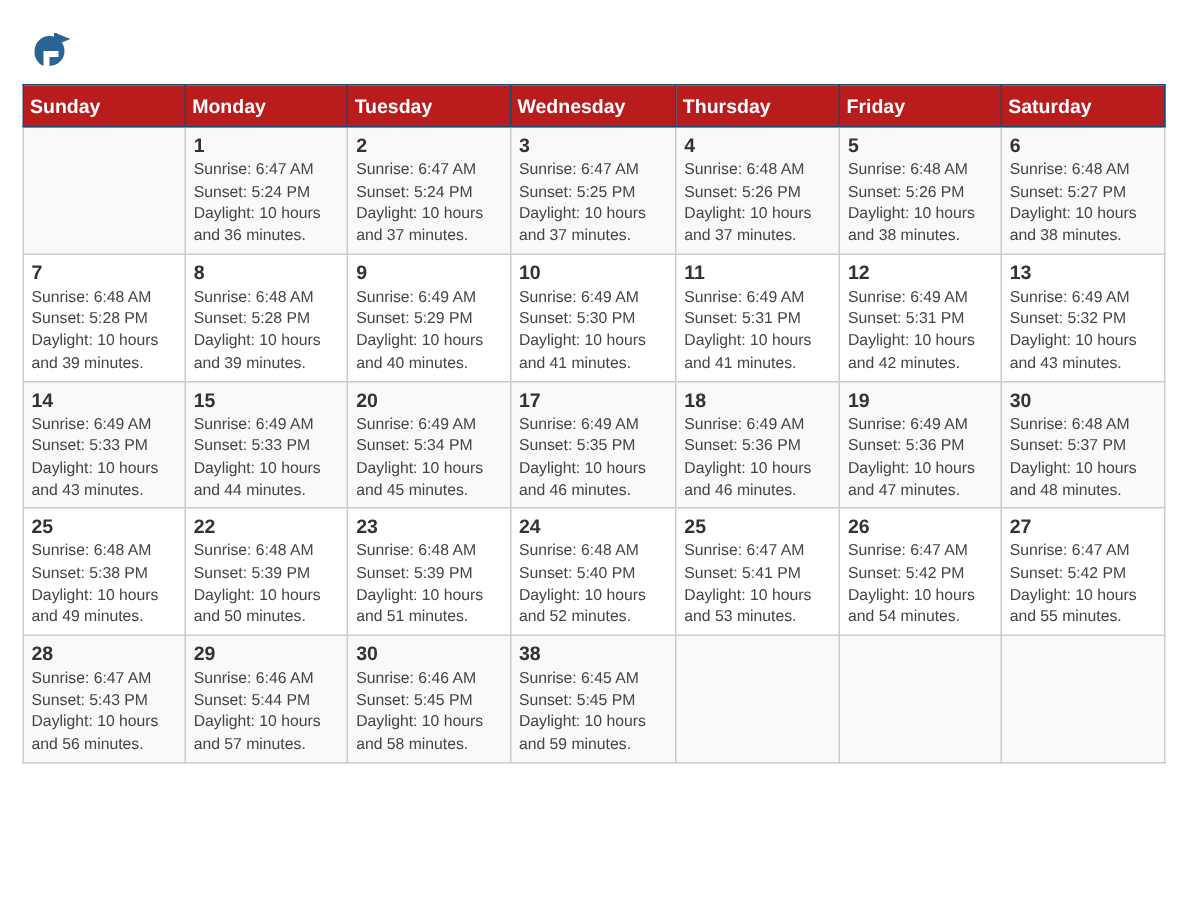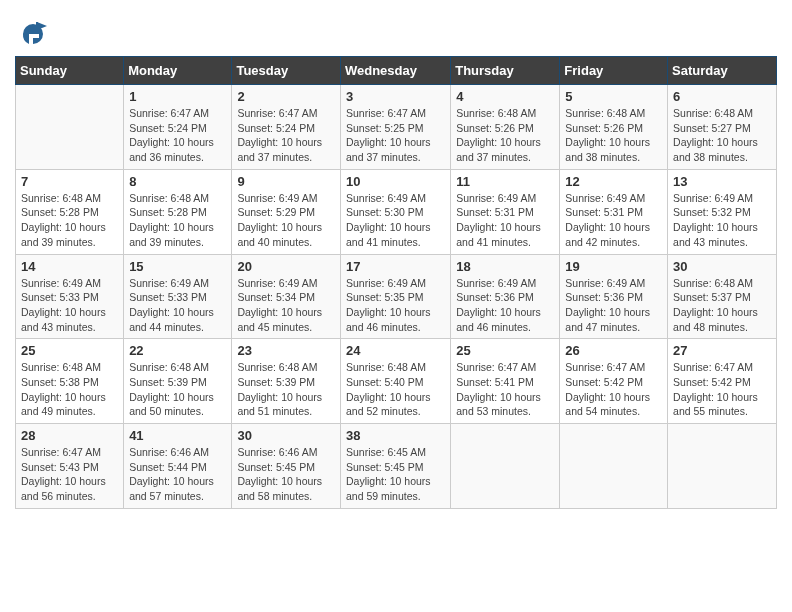"Sunday" thead tr th { background-color: #404040 -> #b91c1c }
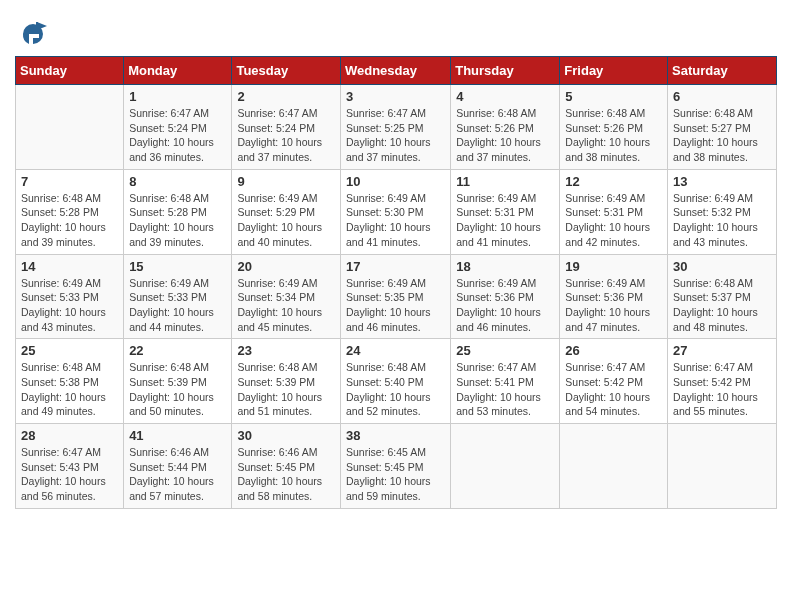"41" span.day-number { text: 41 -> 29 }
